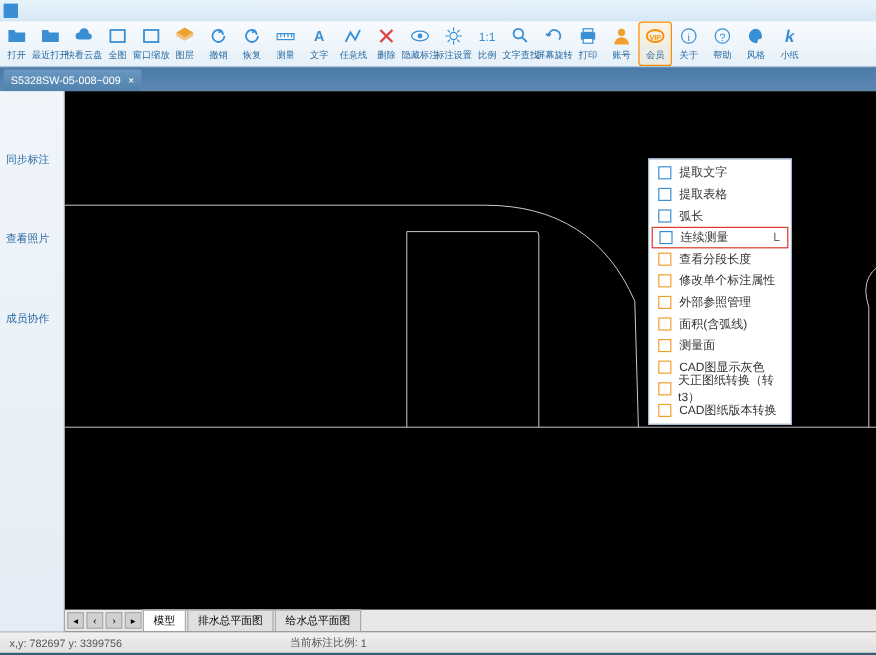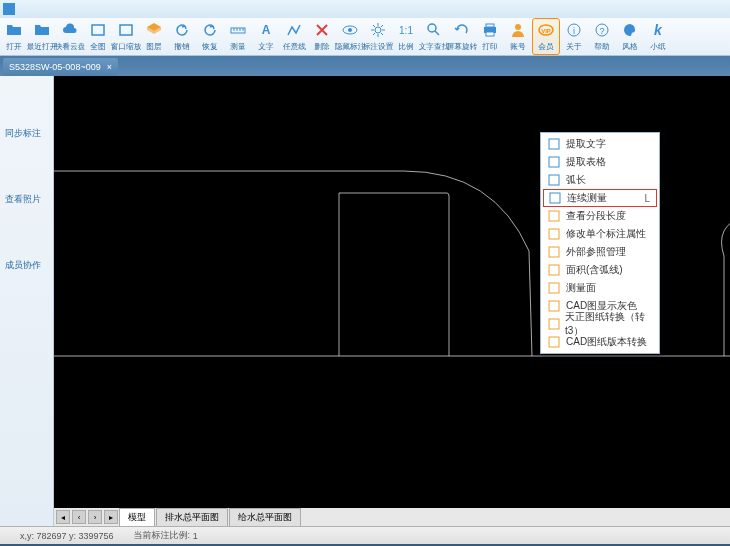"x,y:" .statusbar { padding: 0 20px -> 0 8px }
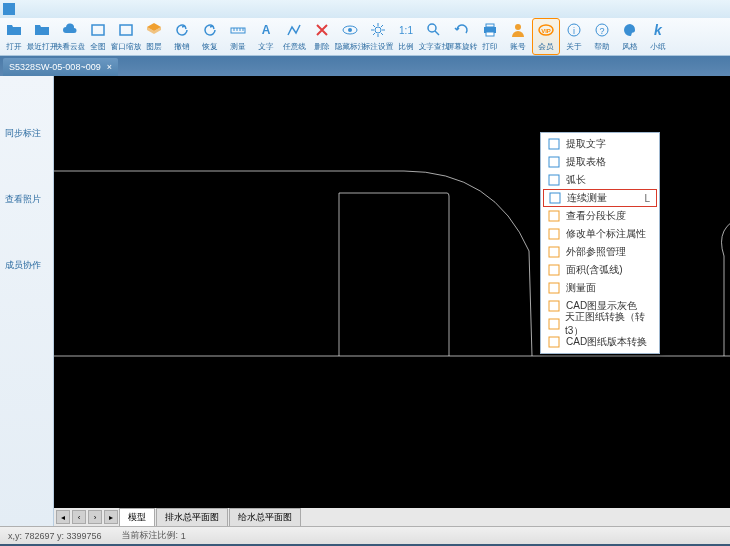"当前标注比例:" div.status-item { margin-left: none -> 120px }
